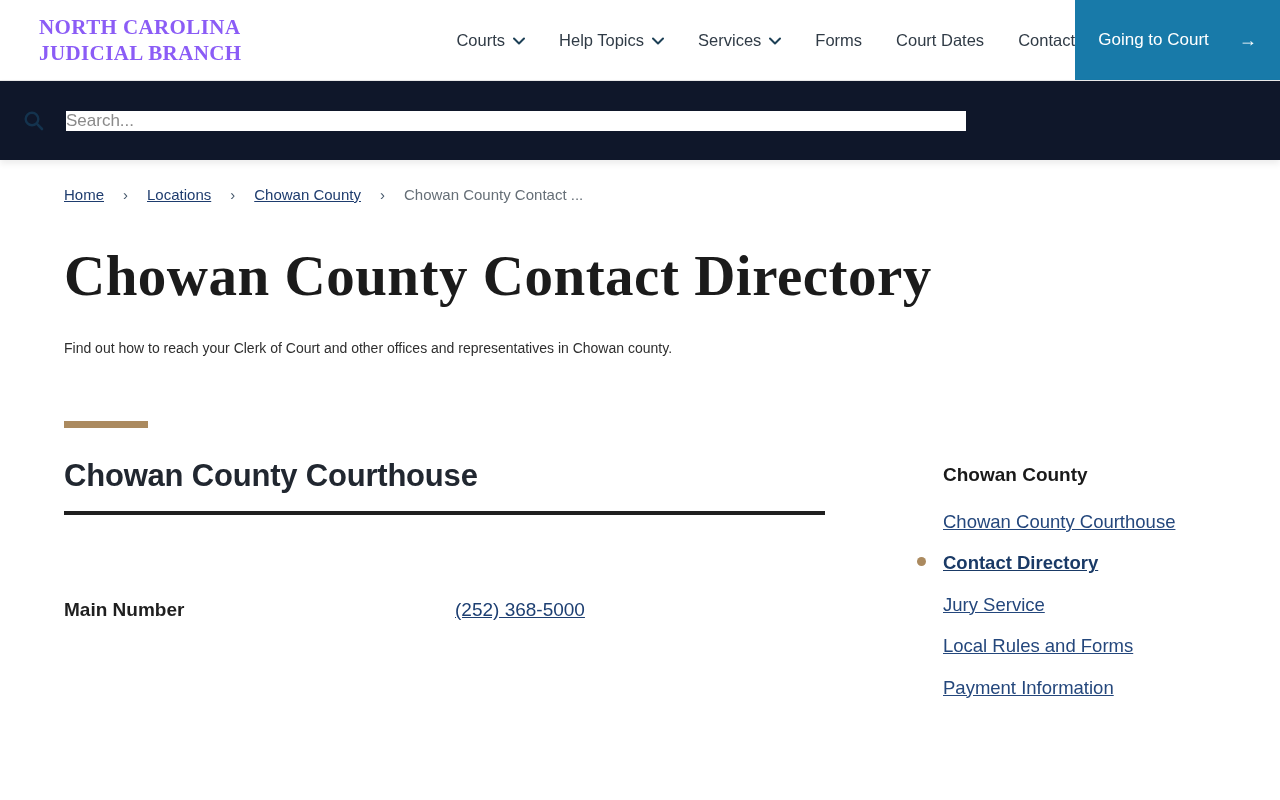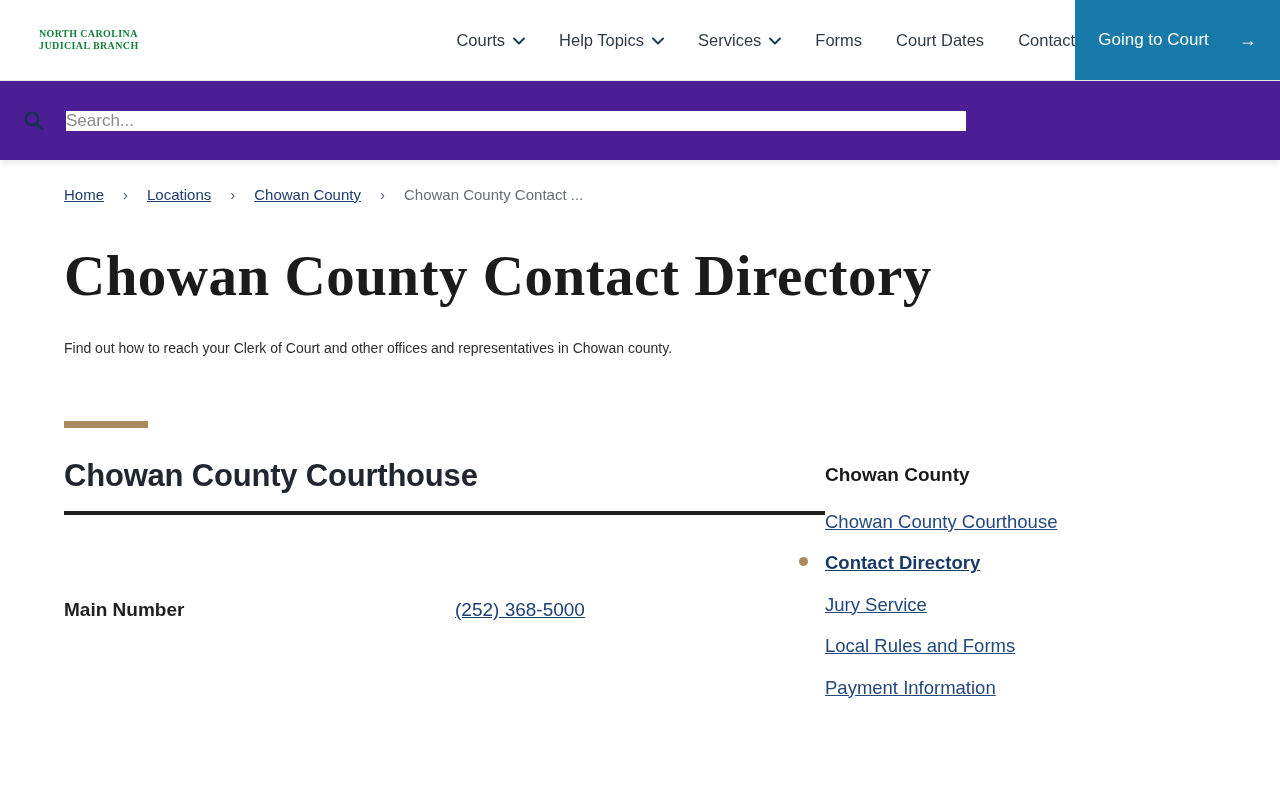"NORTH CAROLINA" .logo span { color: #15803d -> #8b5cf6; font-size: 10px -> 21px }
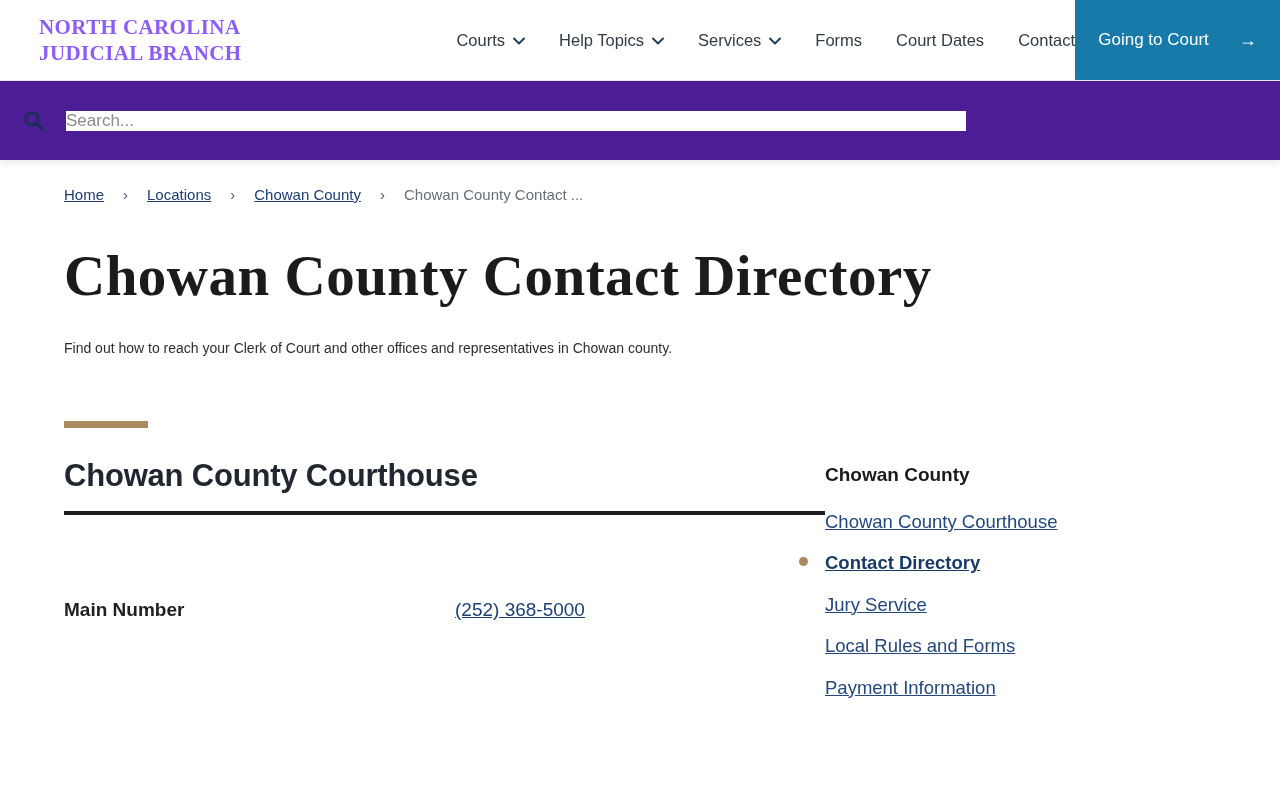"Search..." .searchbar { background: #4c1d95 -> #0f172a }
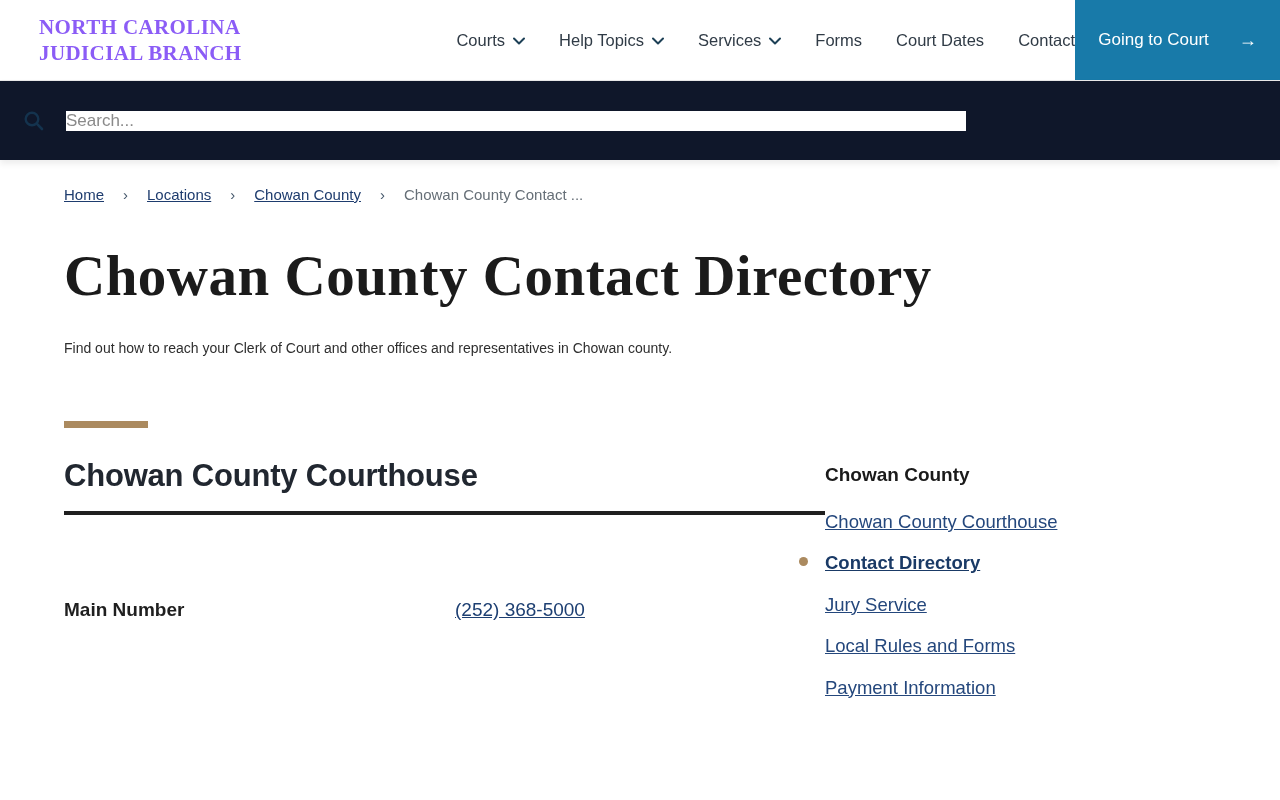"Chowan County Courthouse" .columns { column-gap: none -> 118px }
